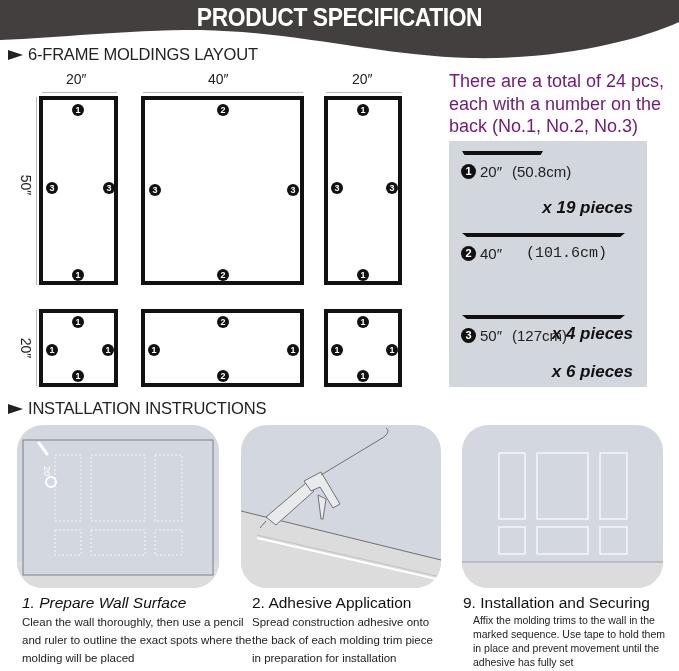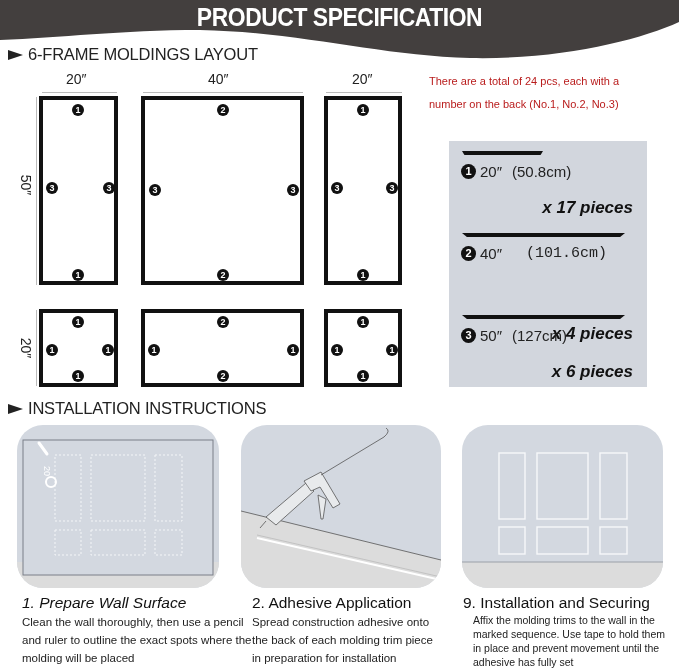"There are a total of" .total-text { color: #b91c1c -> #701a75; font-size: 11px -> 18px; left: 429px -> 449px }
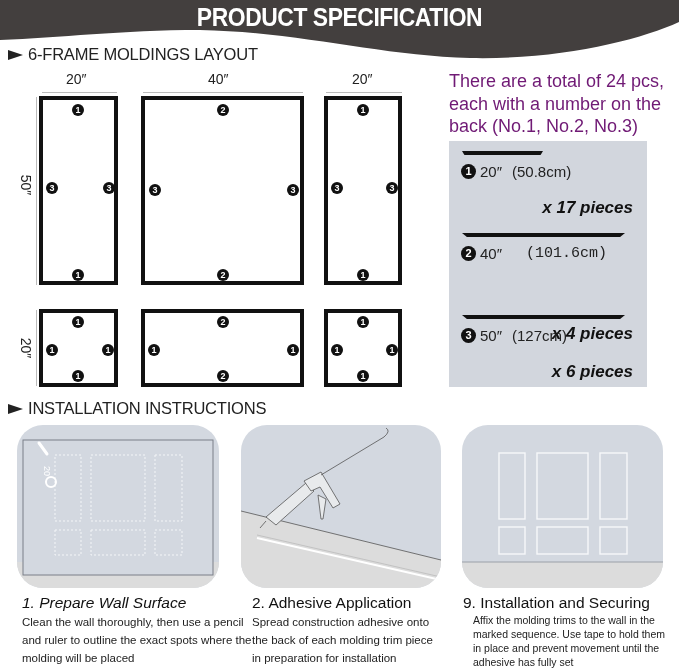"x 17 pieces" div.spec-qty { text: 17 -> 19 }
